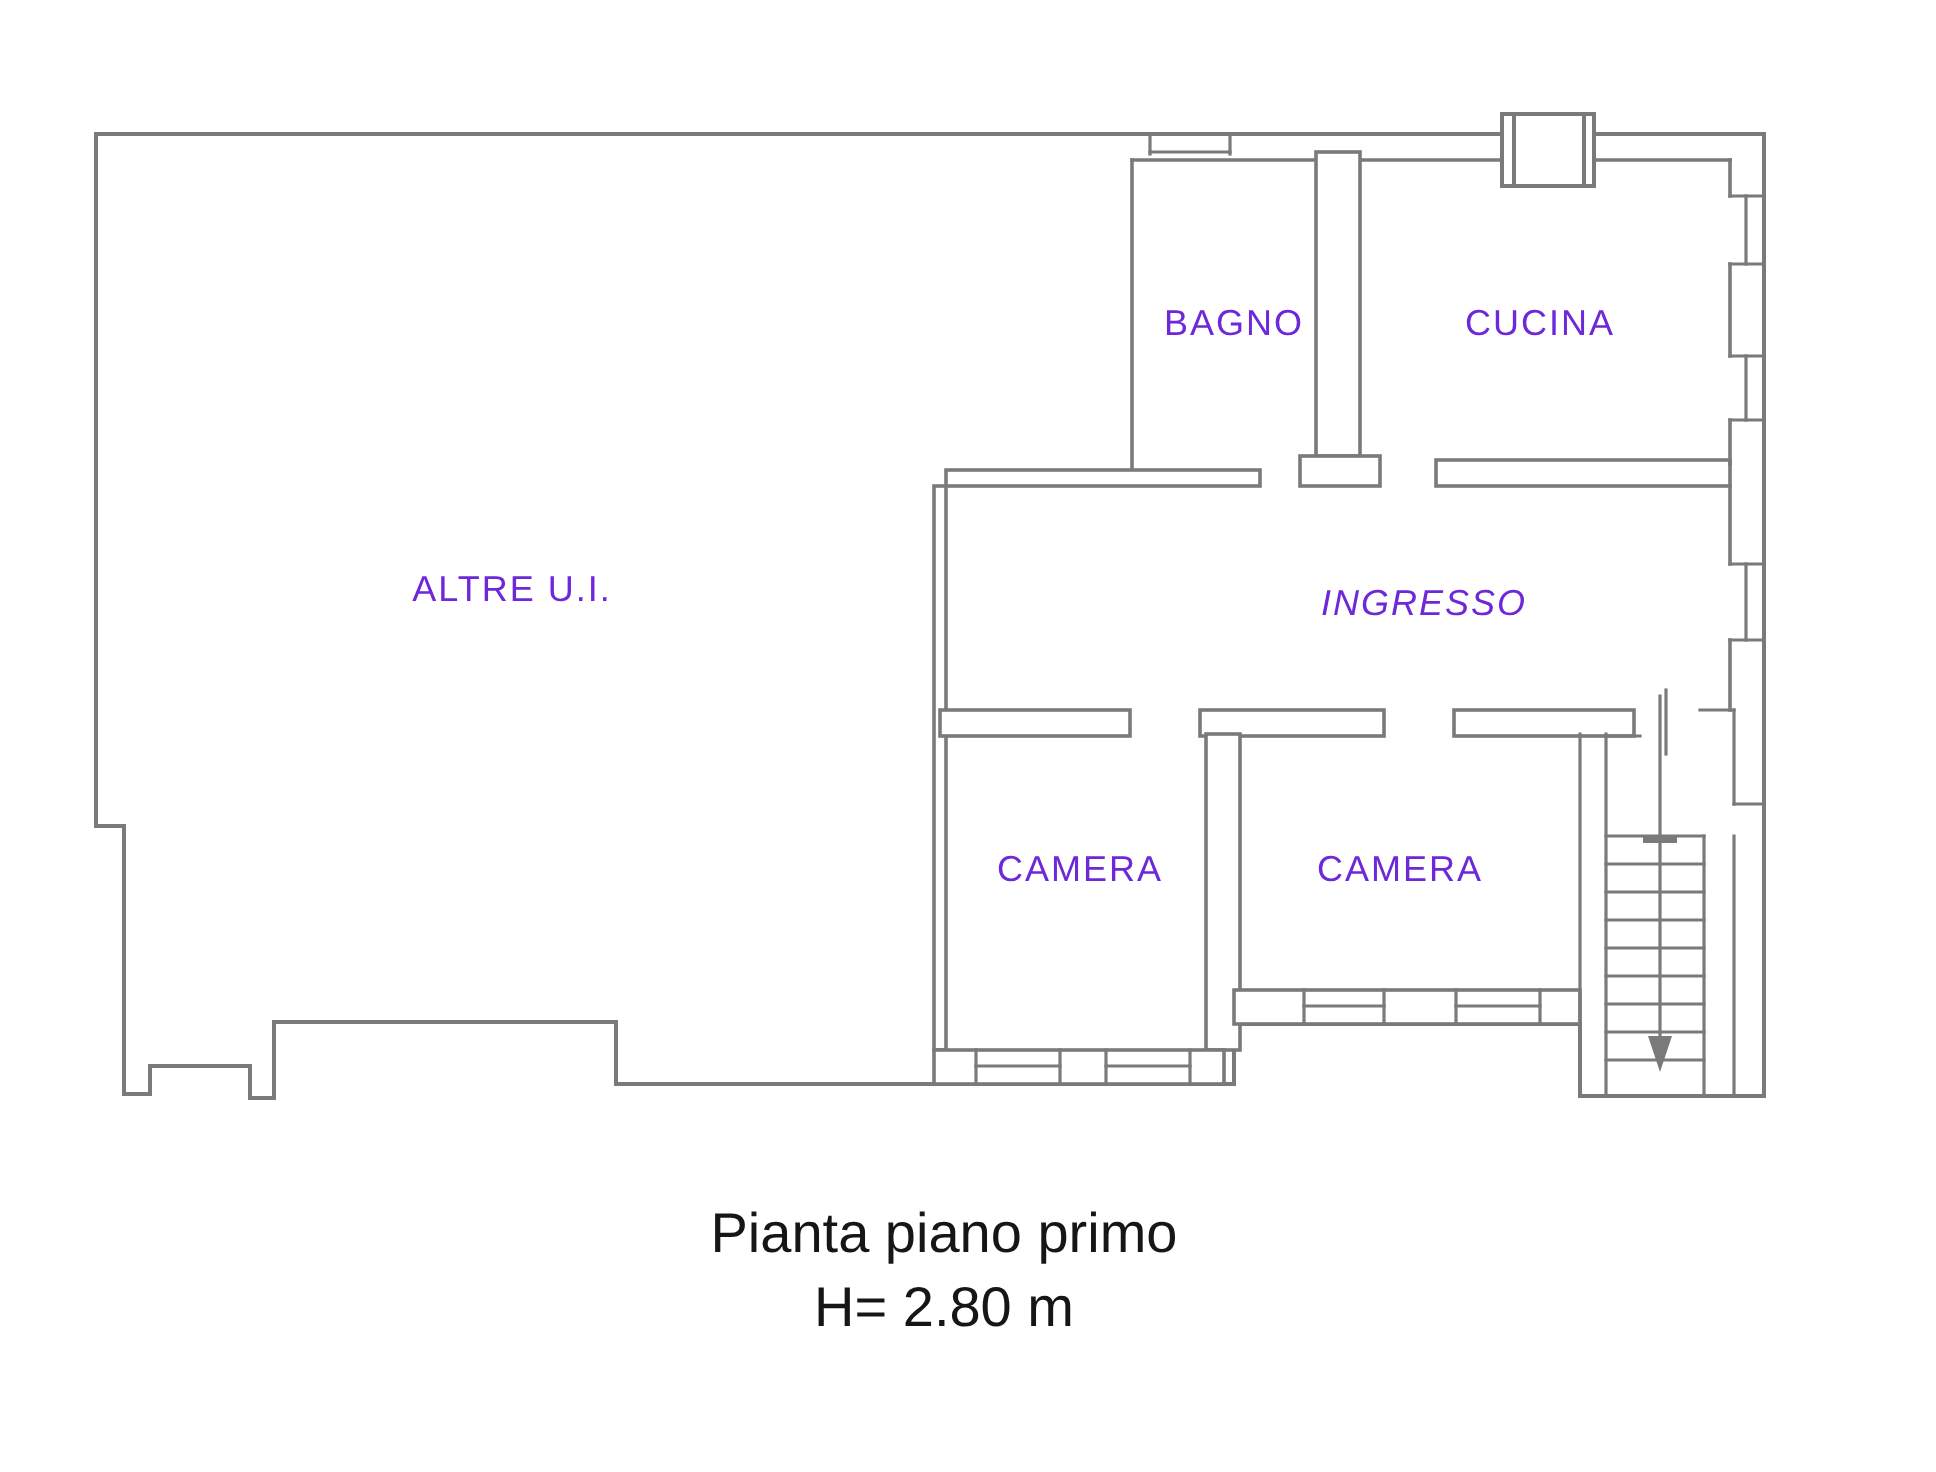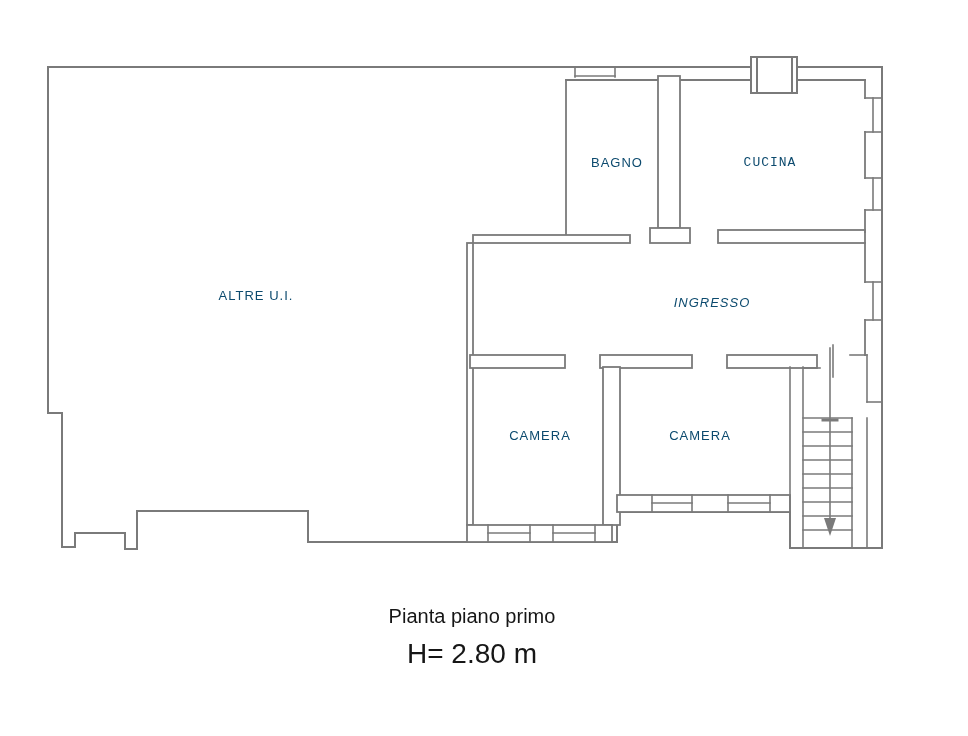"BAGNO" .room-label { color: #0c4a6e -> #6d28d9; font-size: 13px -> 18px }
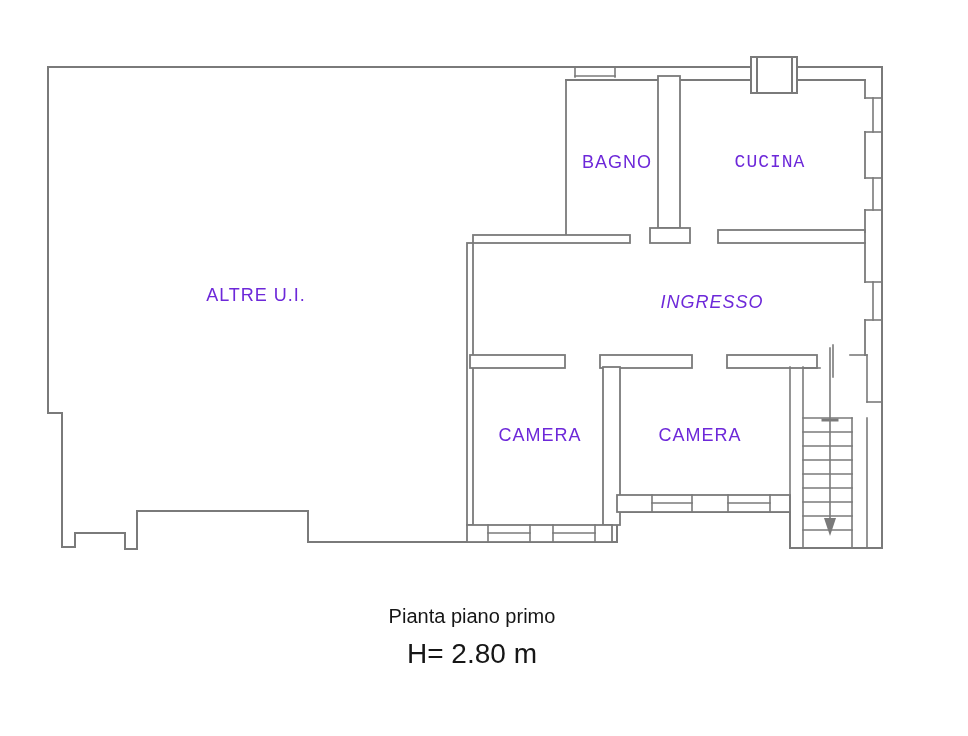"CUCINA" div.room-label { font-family: Liberation Mono, monospace -> none }
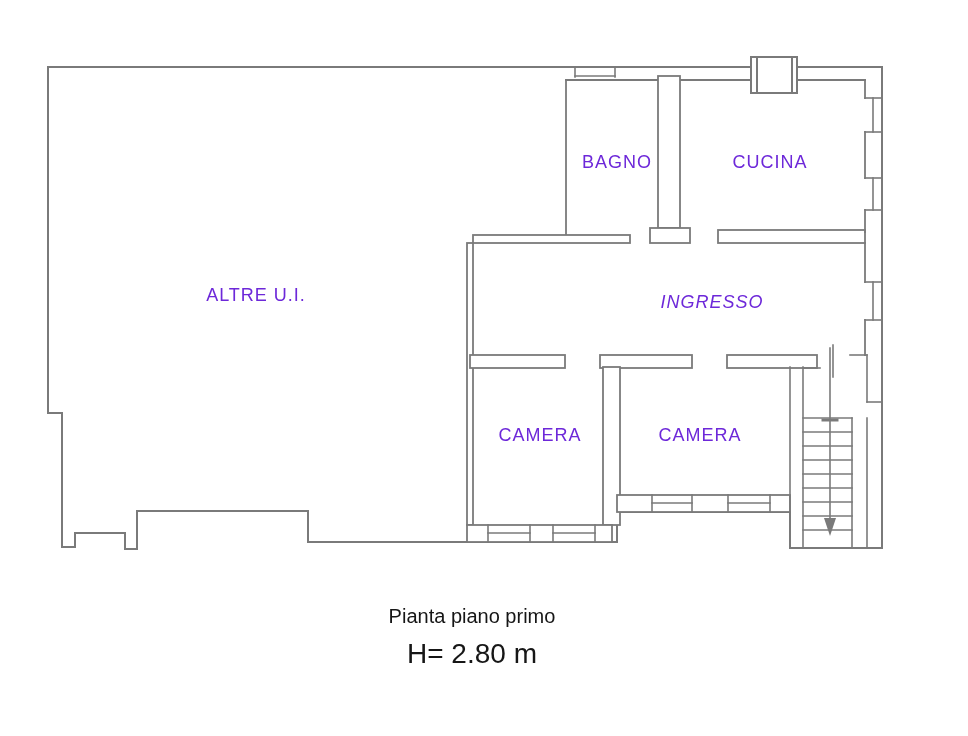"Pianta piano primo" .caption-title { font-size: 20px -> 28px }
